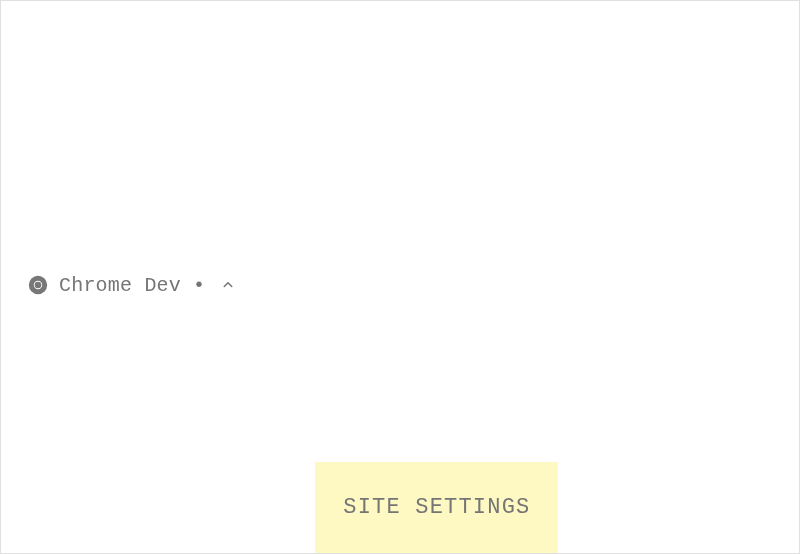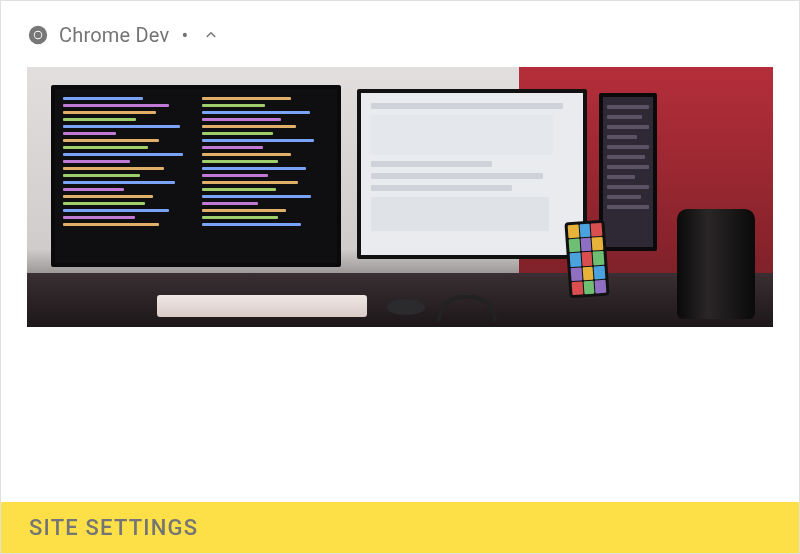"Chrome Dev" .notification-card { flex-direction: column -> row; font-family: none -> Liberation Mono, monospace }
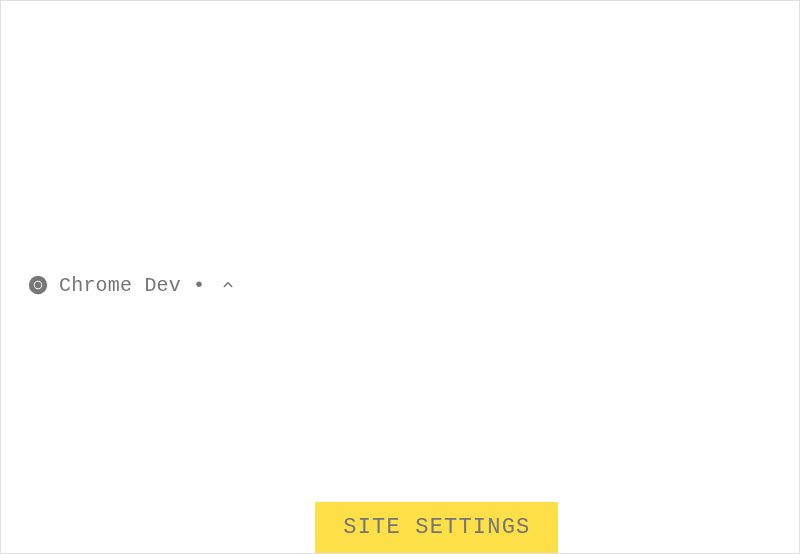"SITE SETTINGS" .action-bar { background: #fde047 -> #fef9c3; padding: 13px 28px -> 33px 28px }
